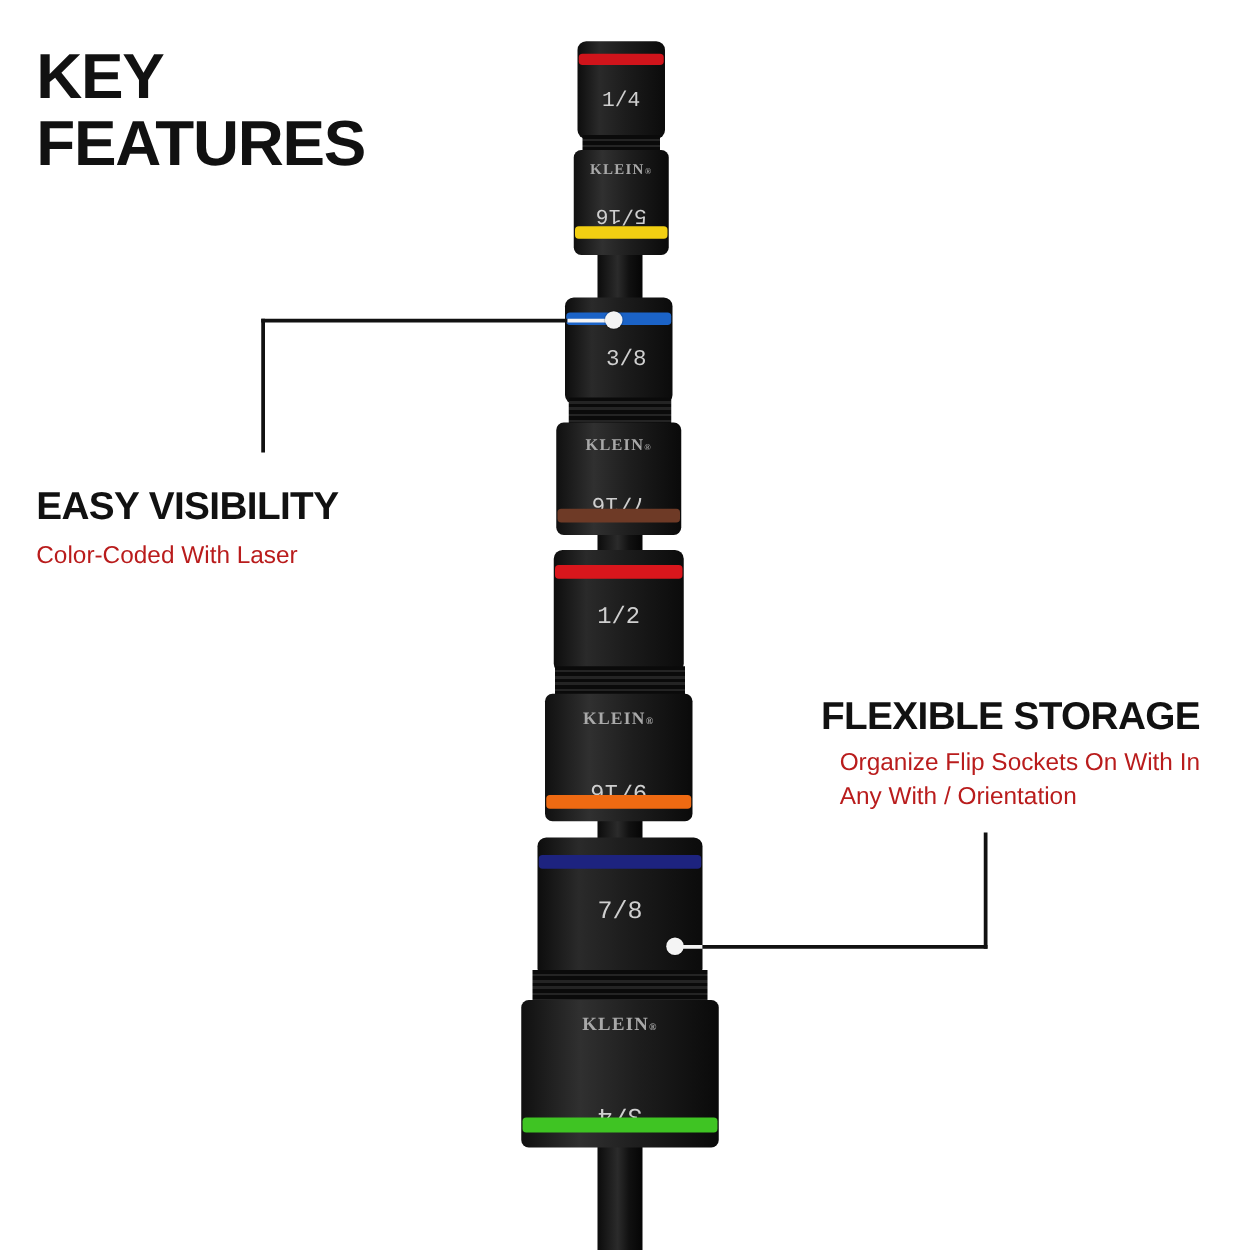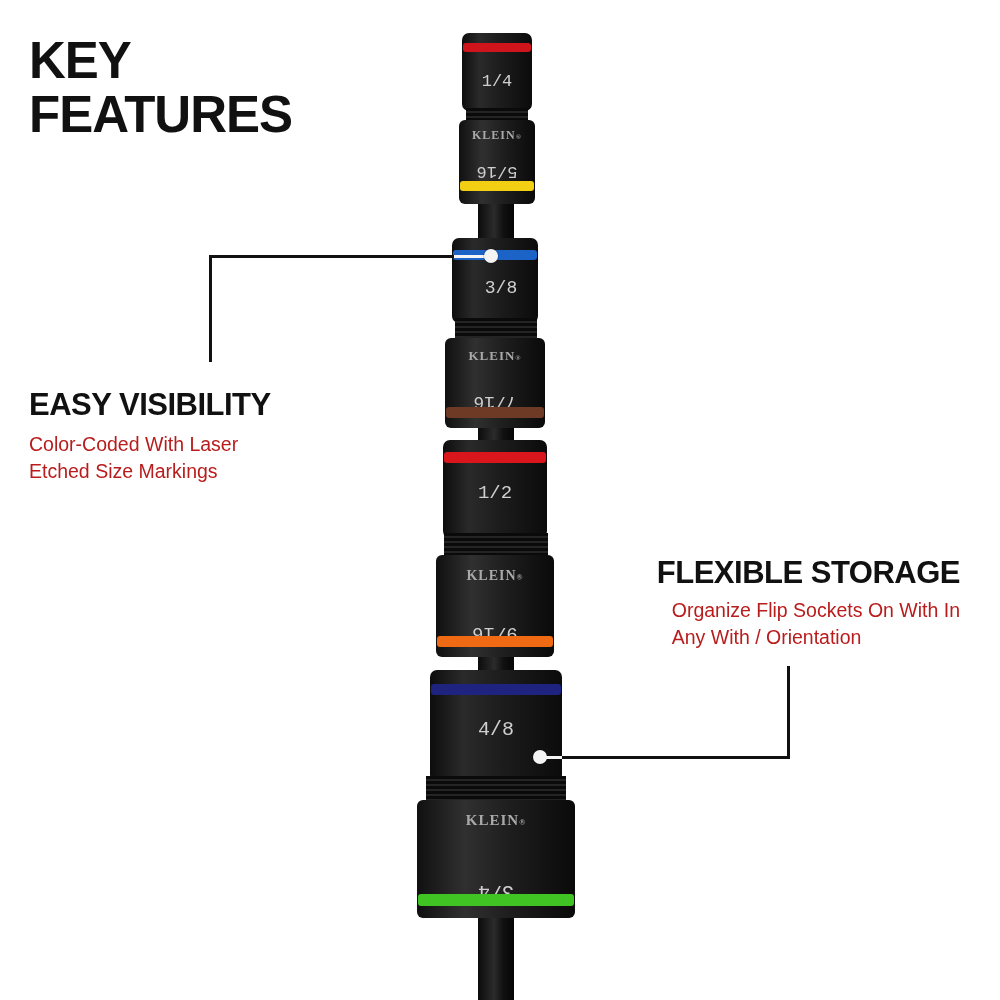"Etched Size Markings" span { html: <span>Etched Size Markings</span> -> none }
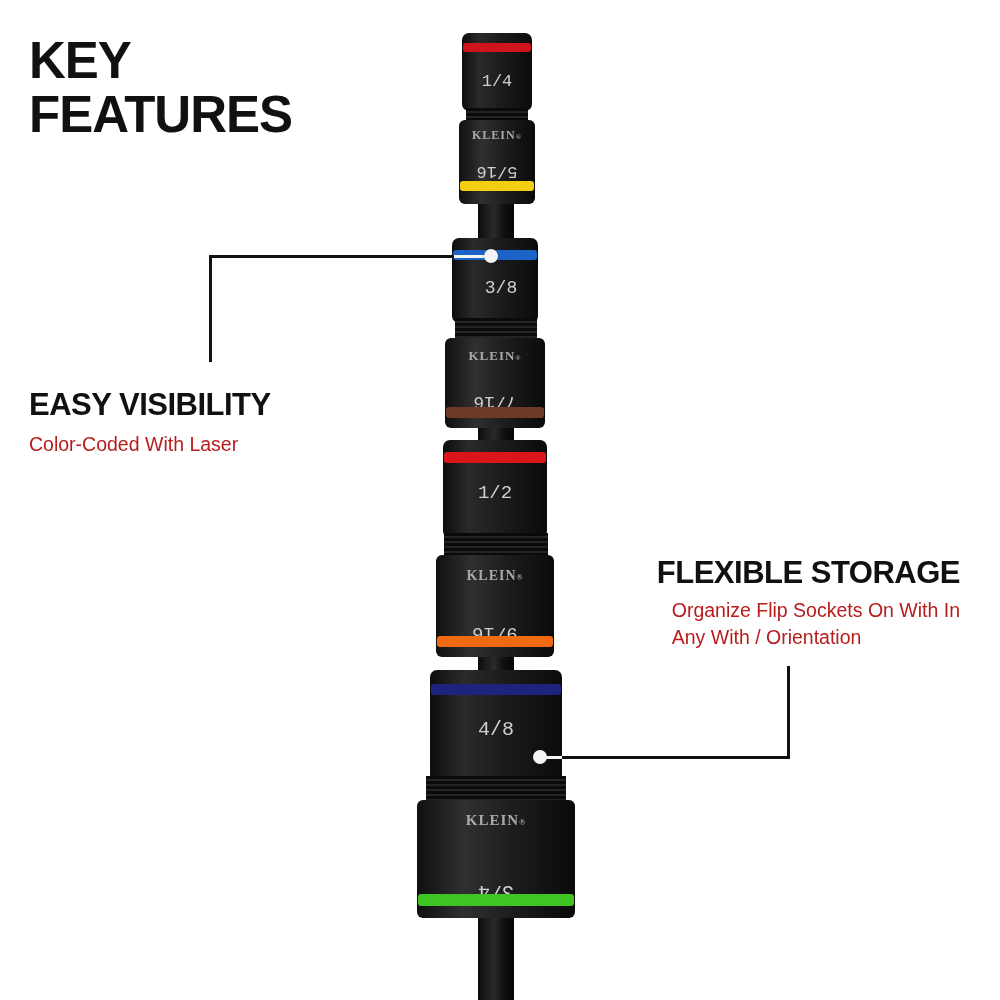"4/8" div.size { text: 4/8 -> 7/8 }
